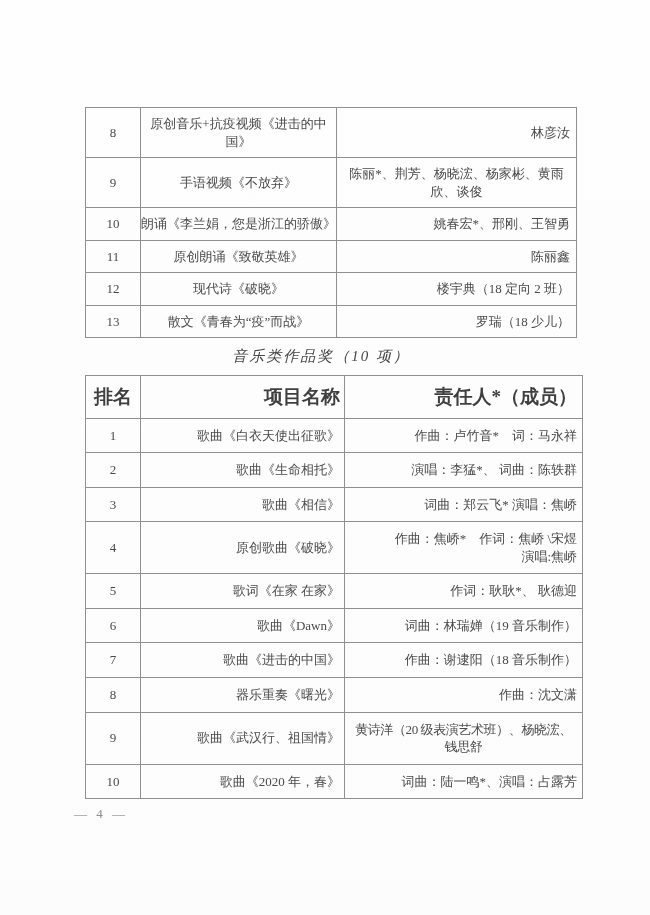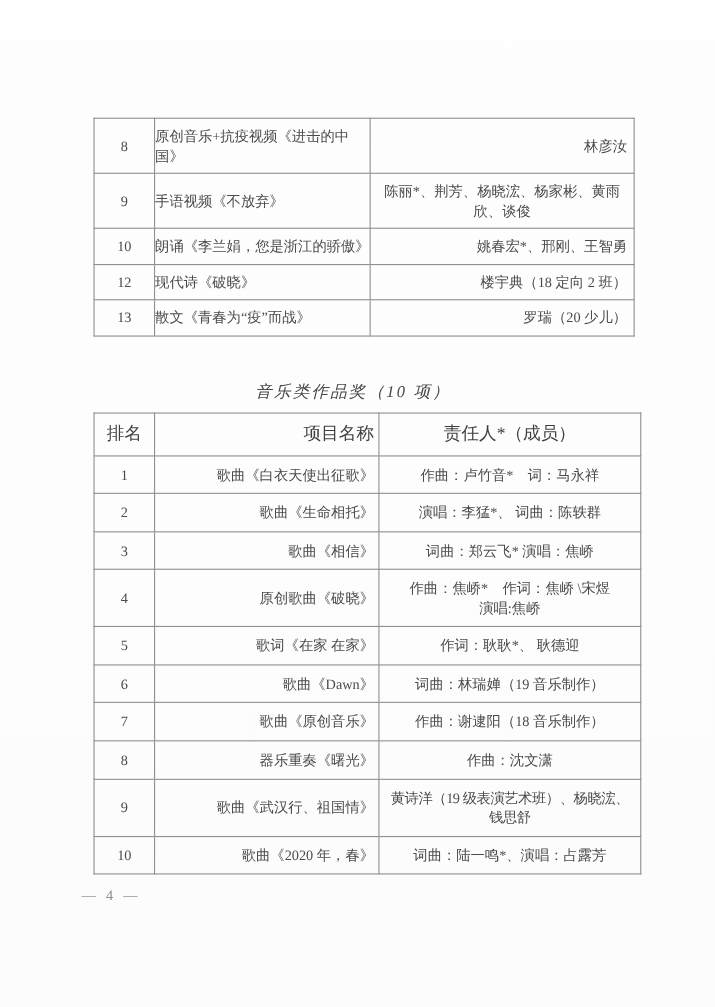"原创音乐+抗疫视频《进击的中国》" .t1 .project { text-align: left -> center }
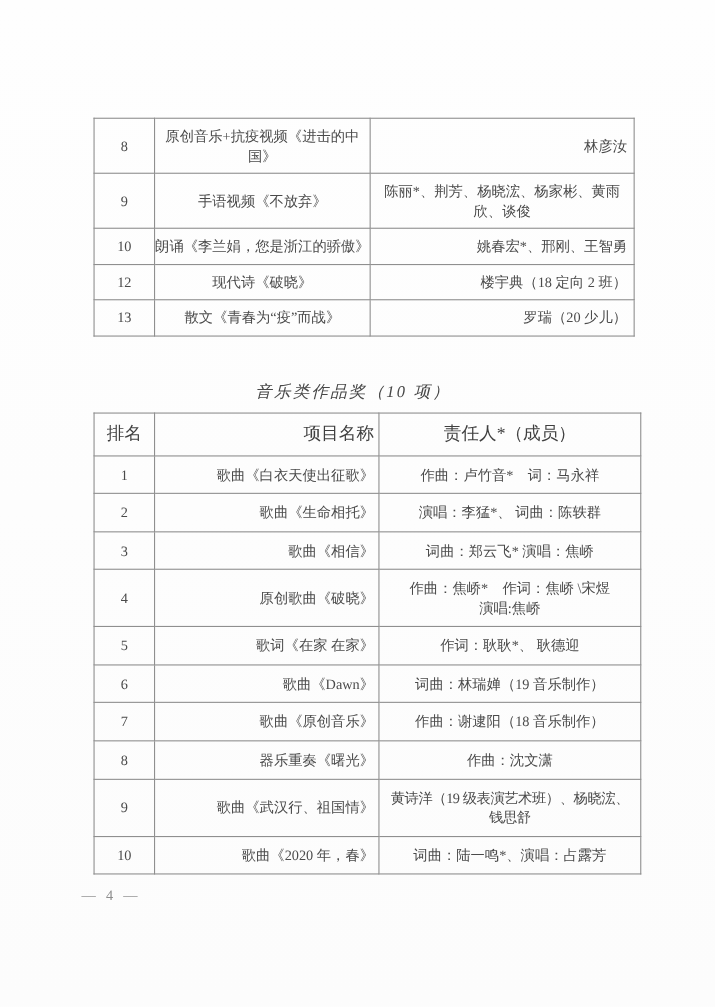"11" tr { html: none -> <tr> <td>11</td> <td>原创朗诵《致敬英雄》</td> <td>陈丽鑫</td> </tr> }
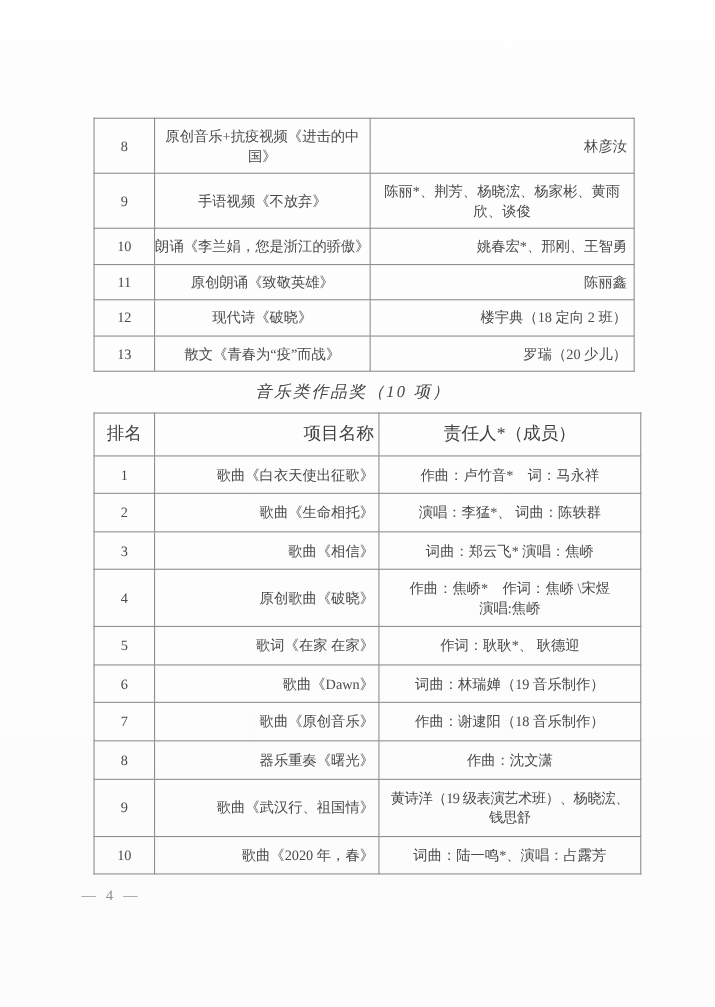"罗瑞（20 少儿）" td.members { text: 20 -> 18 }
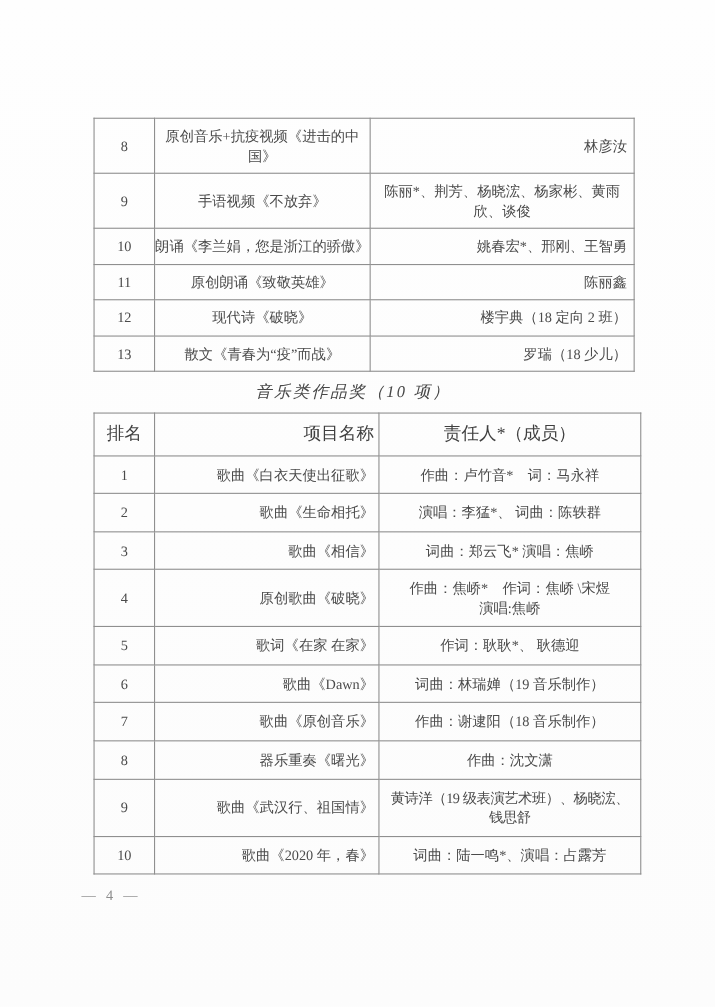"排名" .t2 th { font-size: 16px -> 19px; font-weight: normal -> bold }
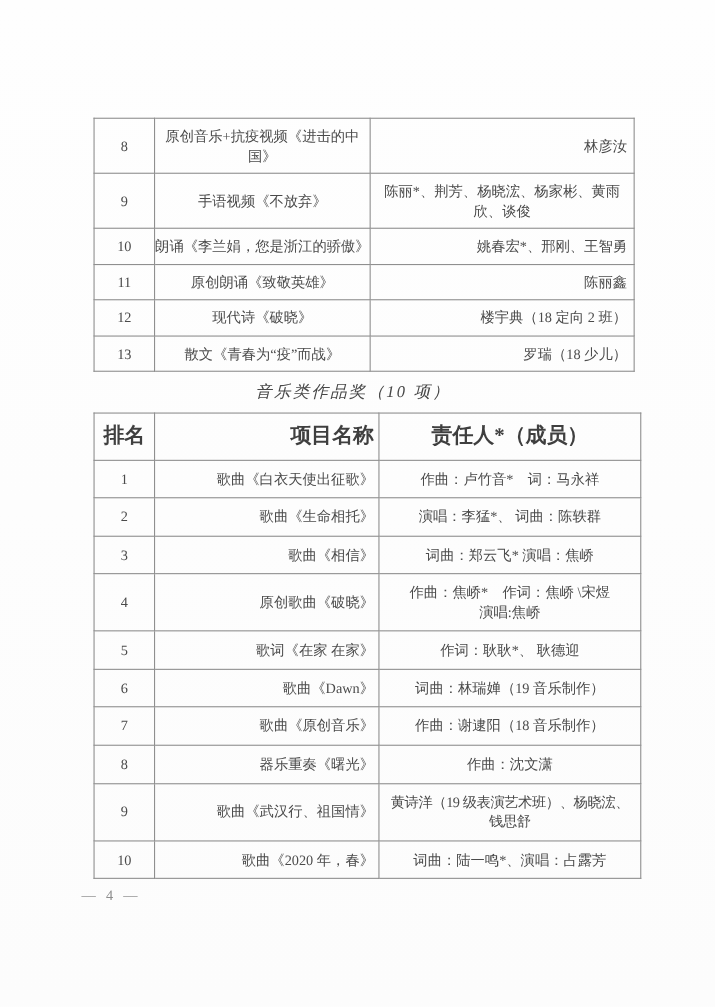"责任人*（成员）" .t2 .members { text-align: center -> right }
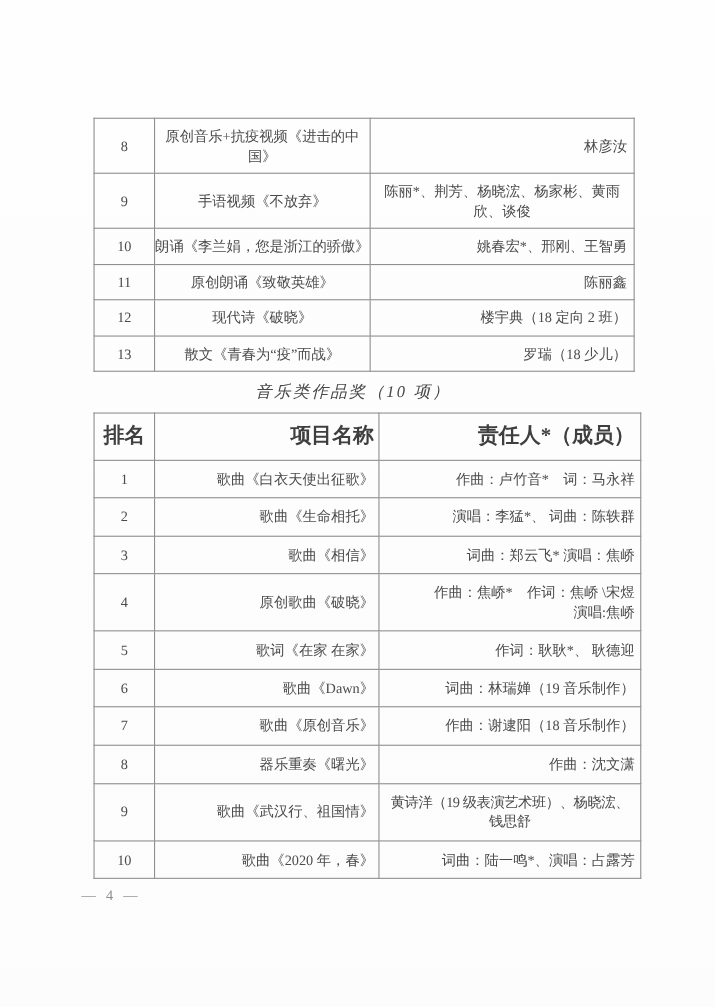"歌曲《原创音乐》" td.project { text: 原创音乐 -> 进击的中国 }
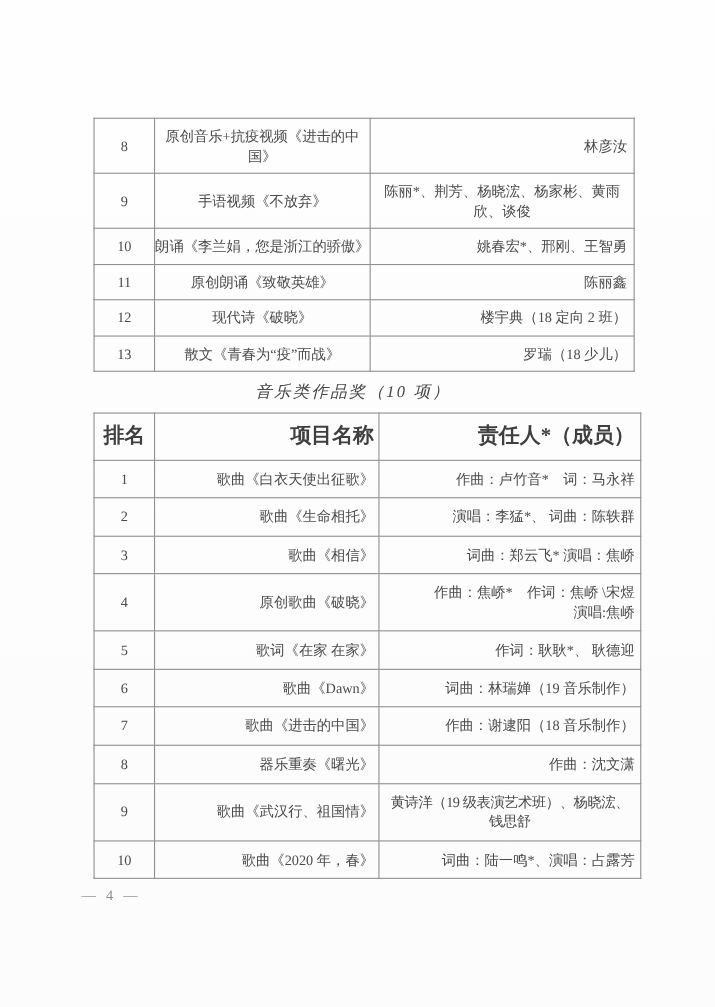"黄诗洋（19 级表演艺术班）、杨晓浤、" td.members { text: 19 -> 20 }
